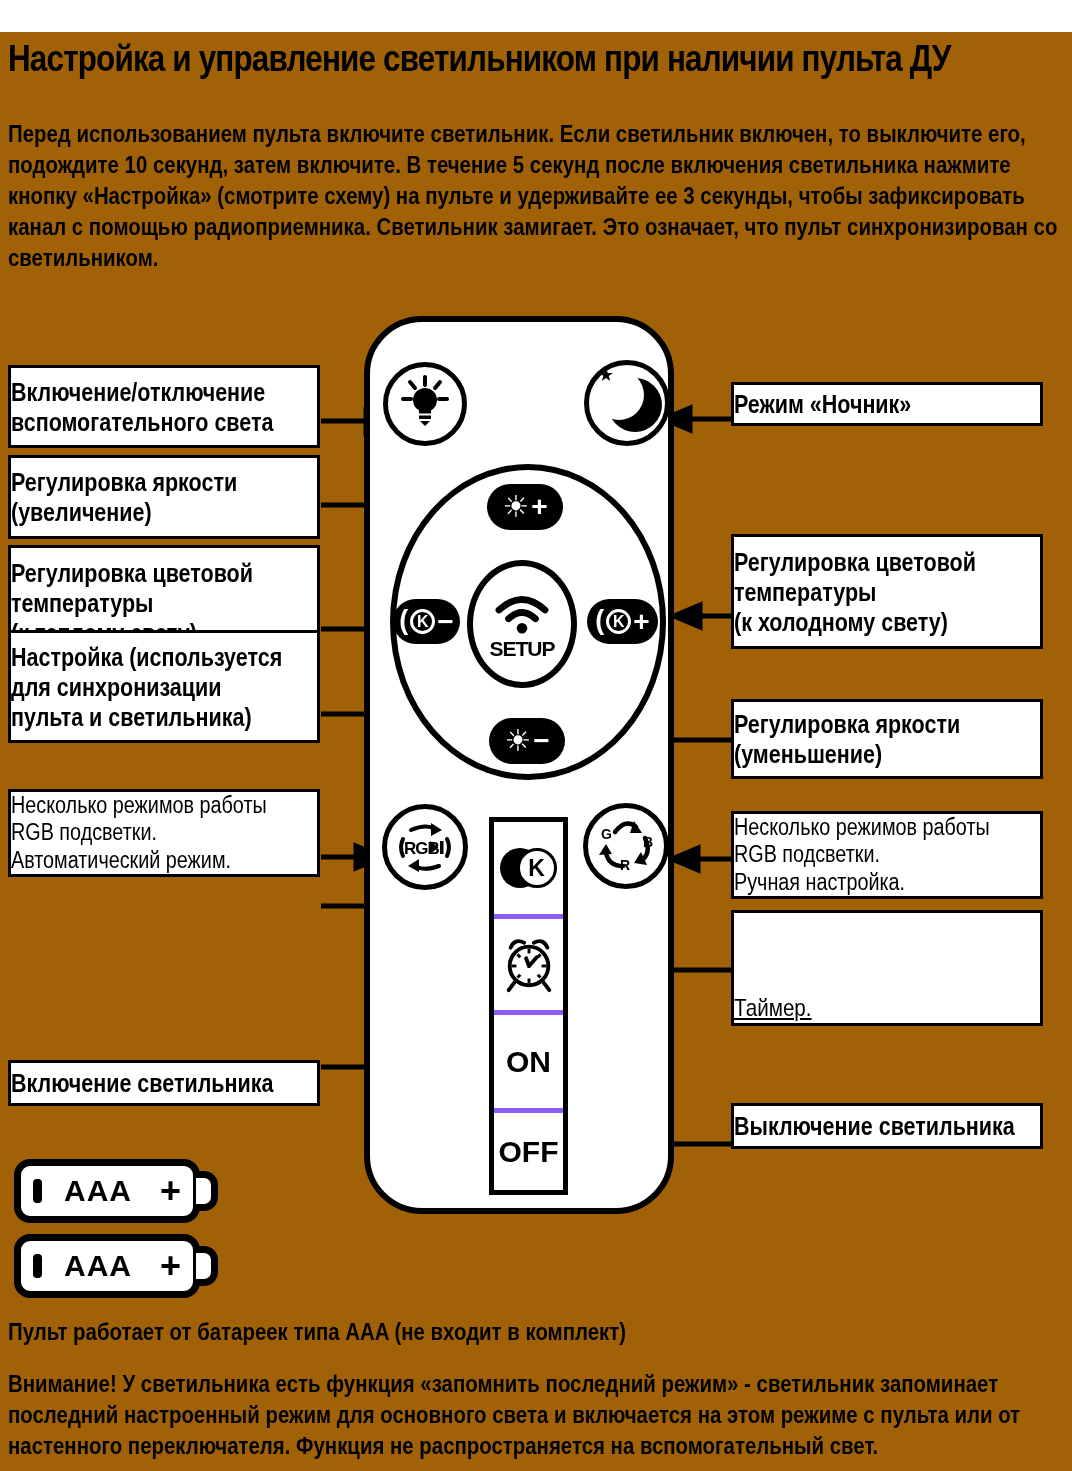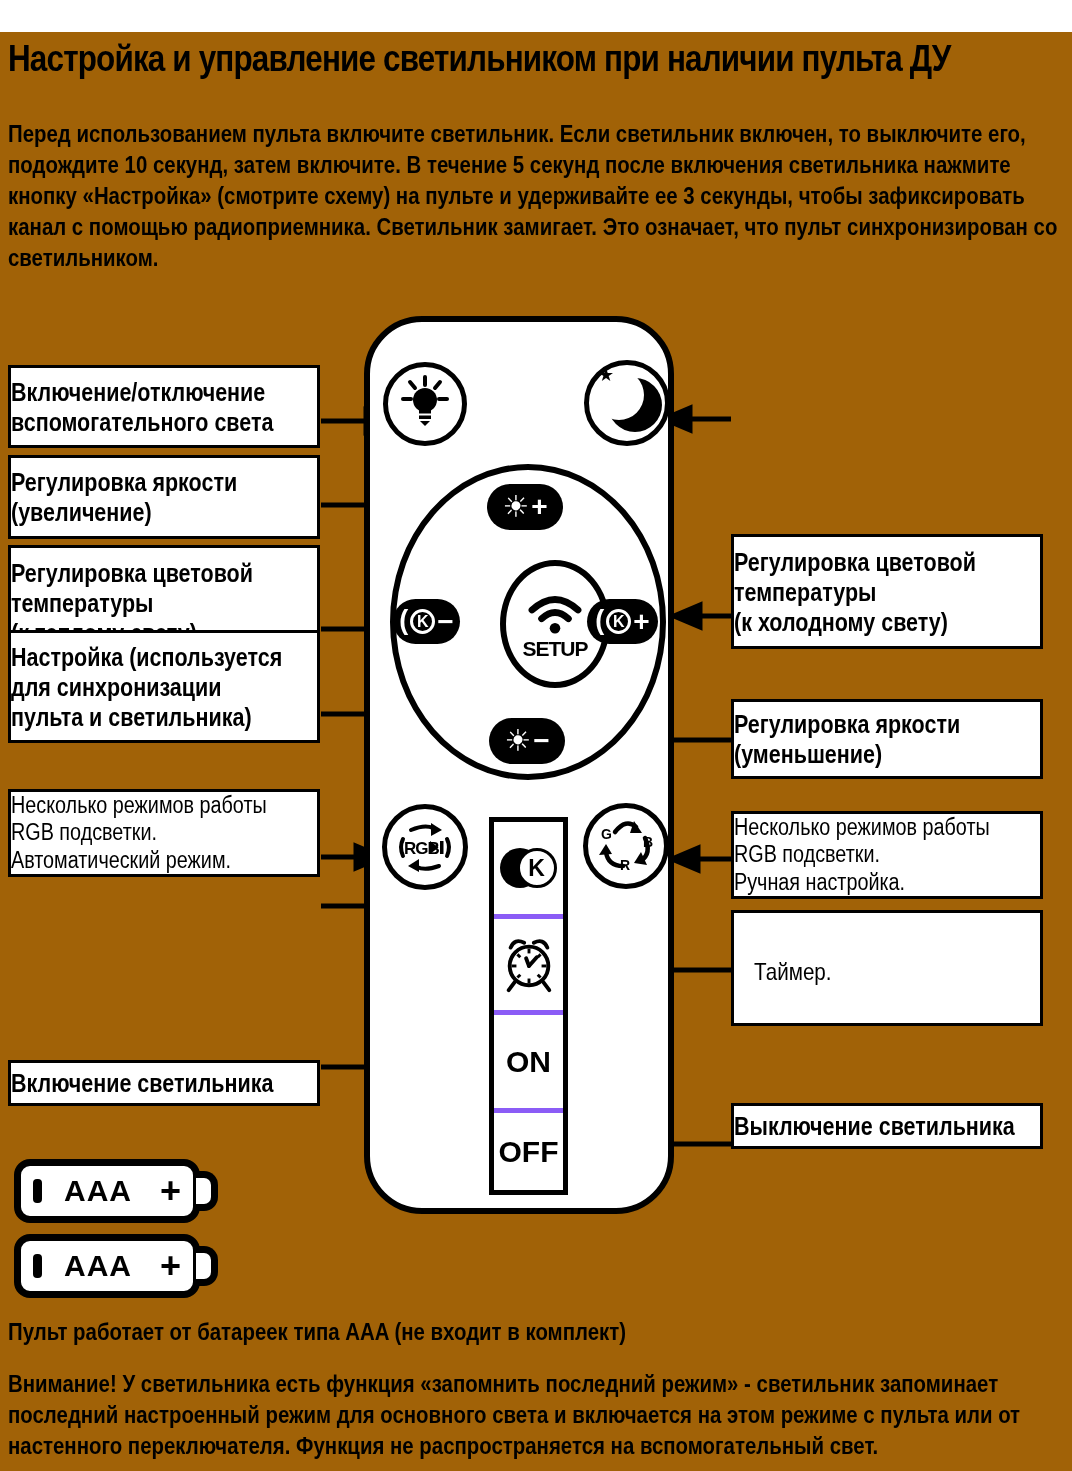"Режим «Ночник»" div.callout { html: none -> <div> <span>Режим «Ночник»</span> </div> }
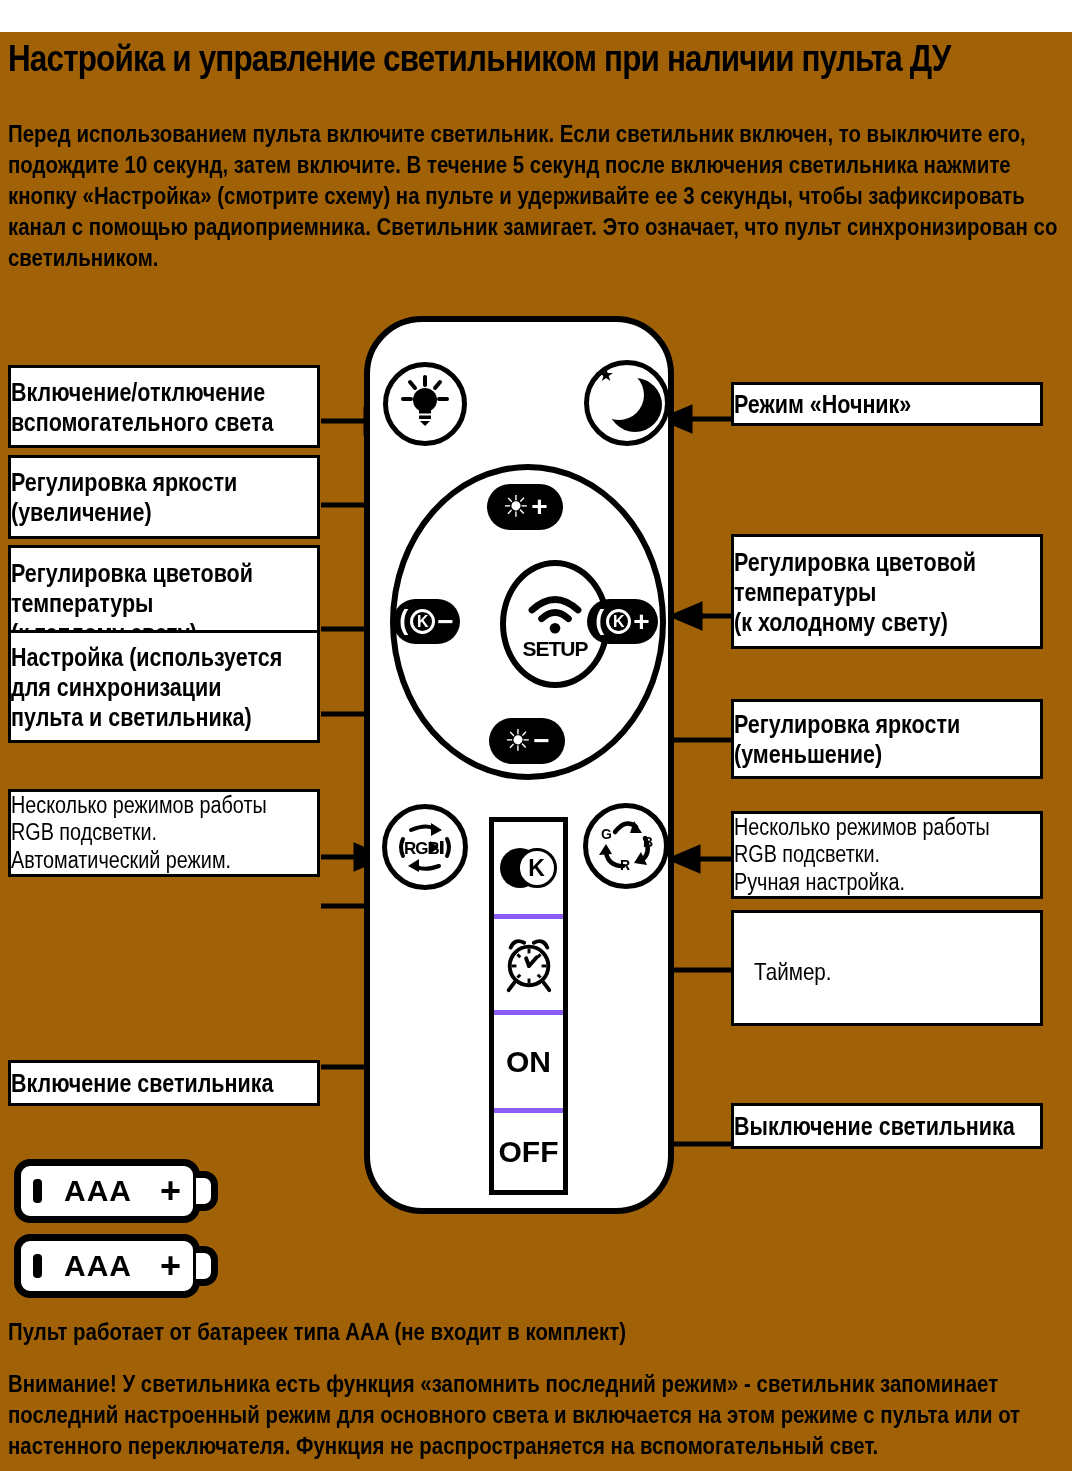"SETUP" .setup { left: 500px -> 467px }
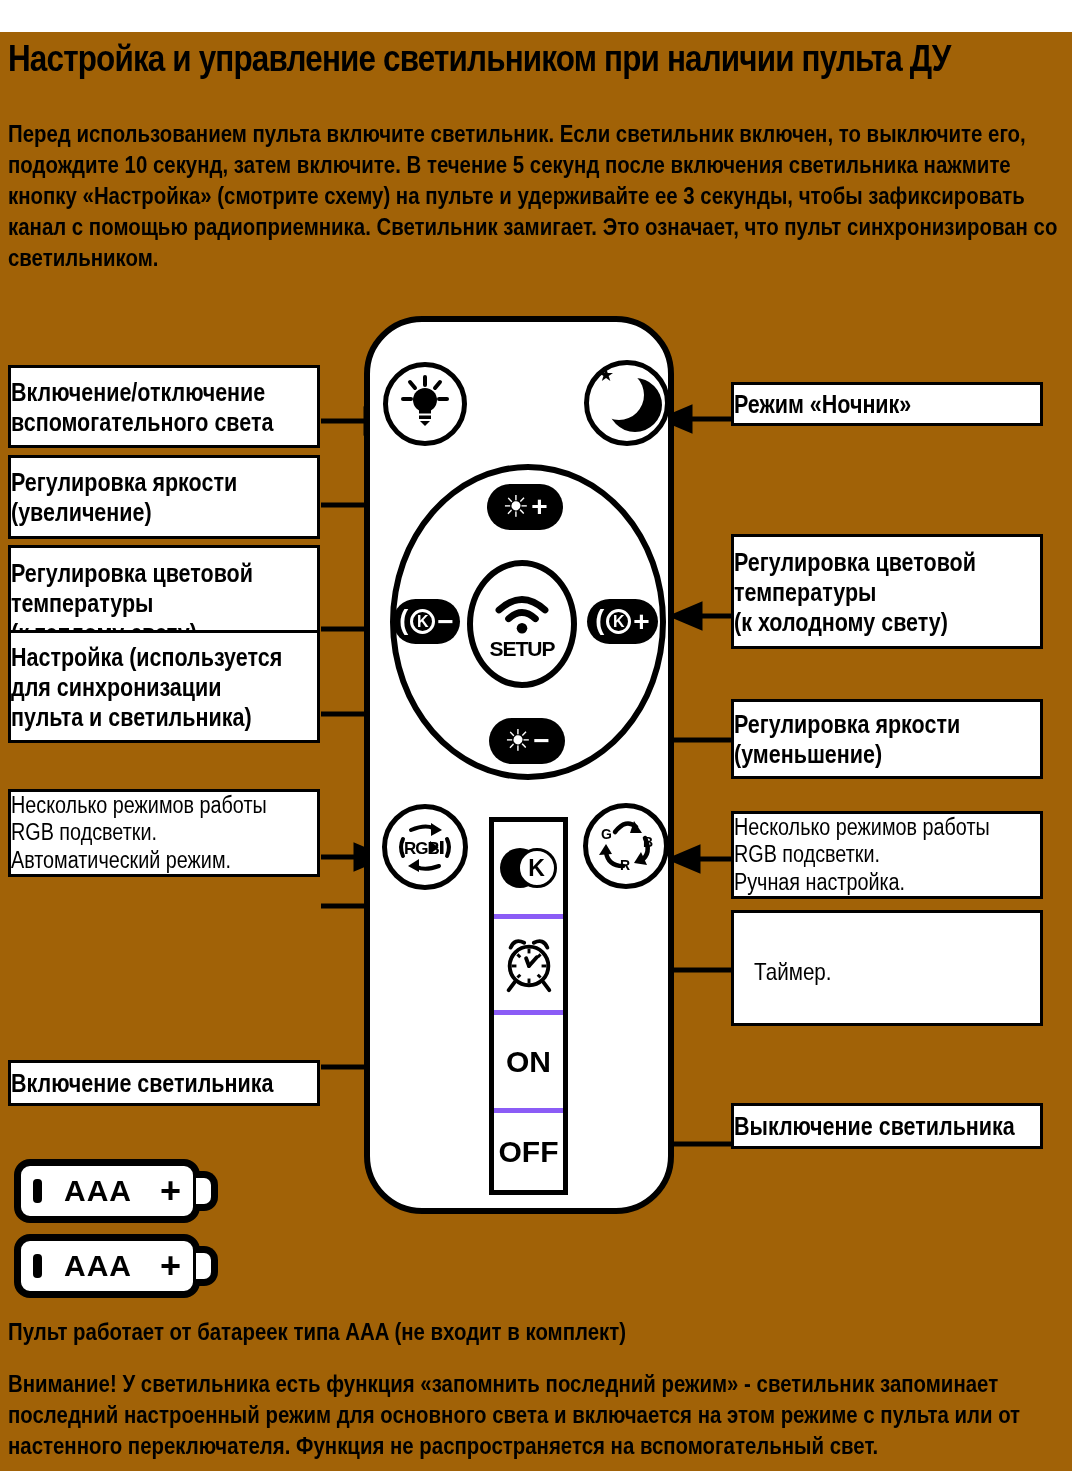"Таймер." div.callout { justify-content: center -> flex-end; padding-left: 20px -> 0; text-decoration: none -> underline }
